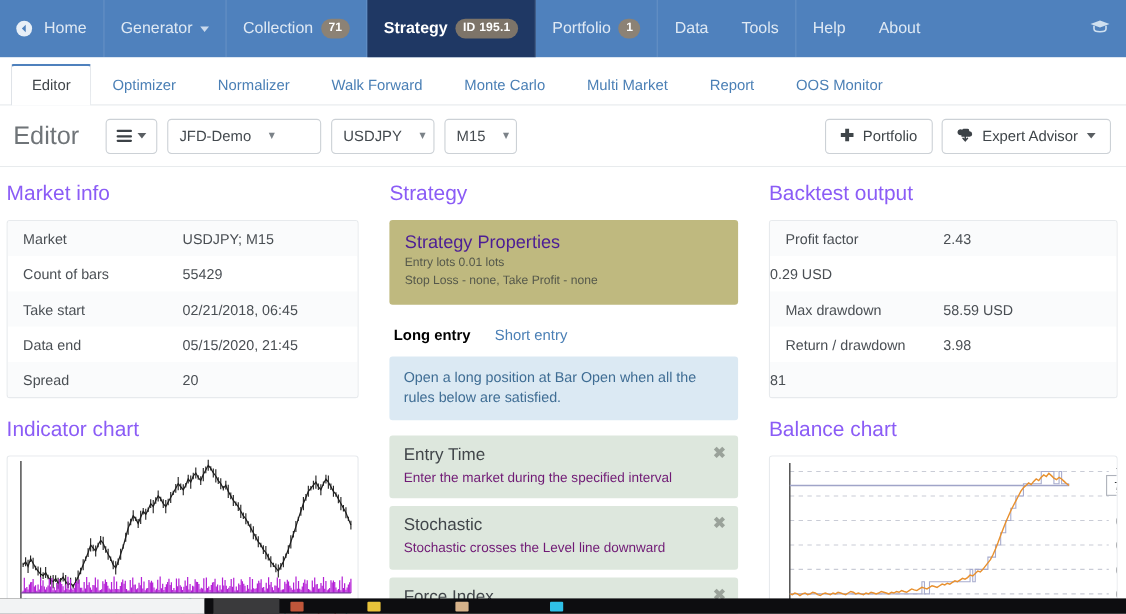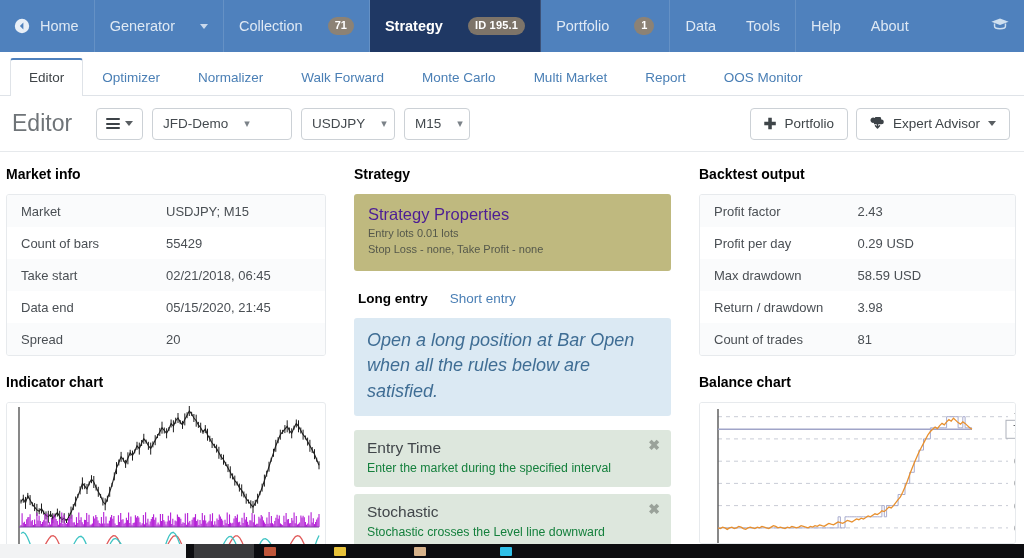"Generator" .nav-item { gap: 25px -> 7px }
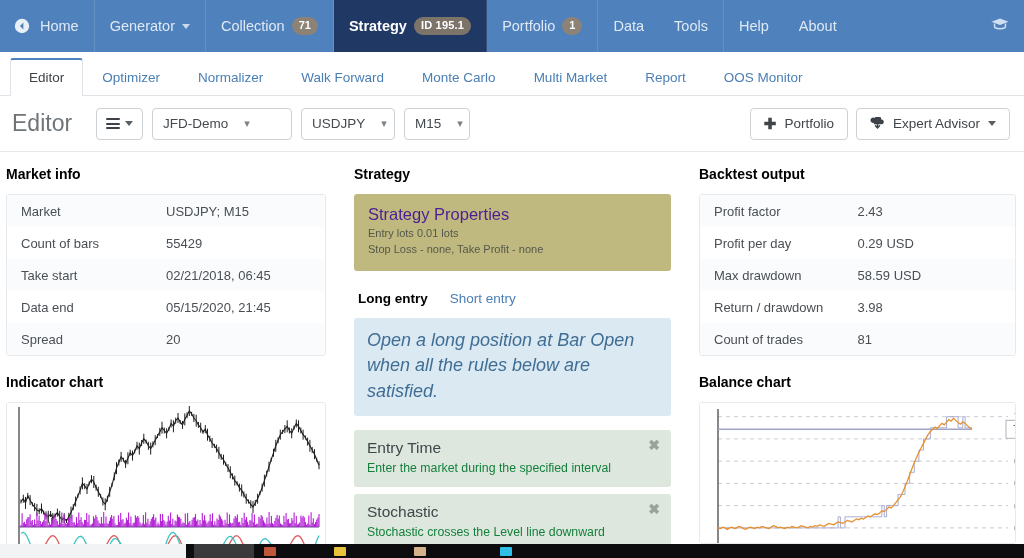"Market info" .sec-title { color: #000000 -> #8b5cf6; font-size: 14px -> 19px; font-weight: 700 -> 400 }
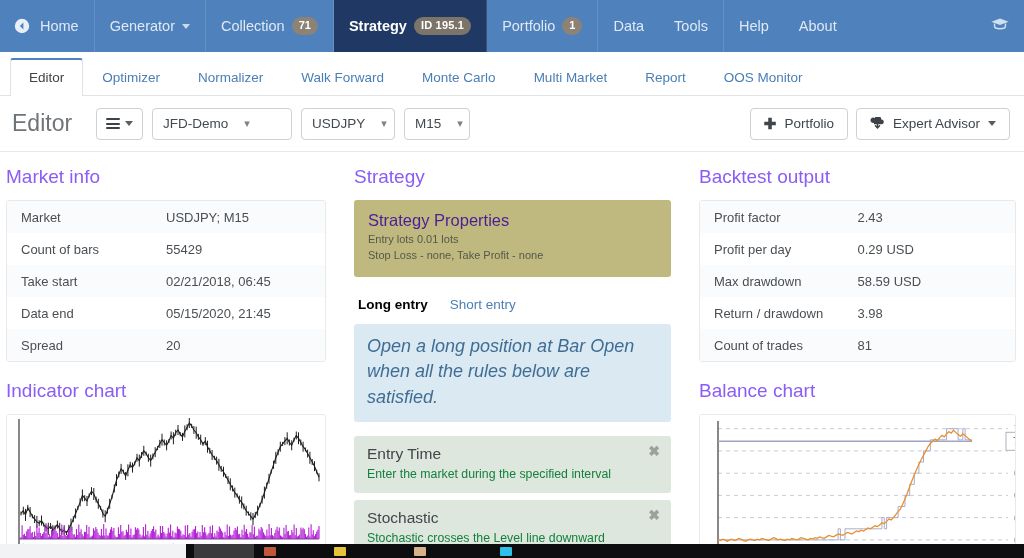"Profit per day" span.info-k { html: <span>Profit per day</span> -> none }
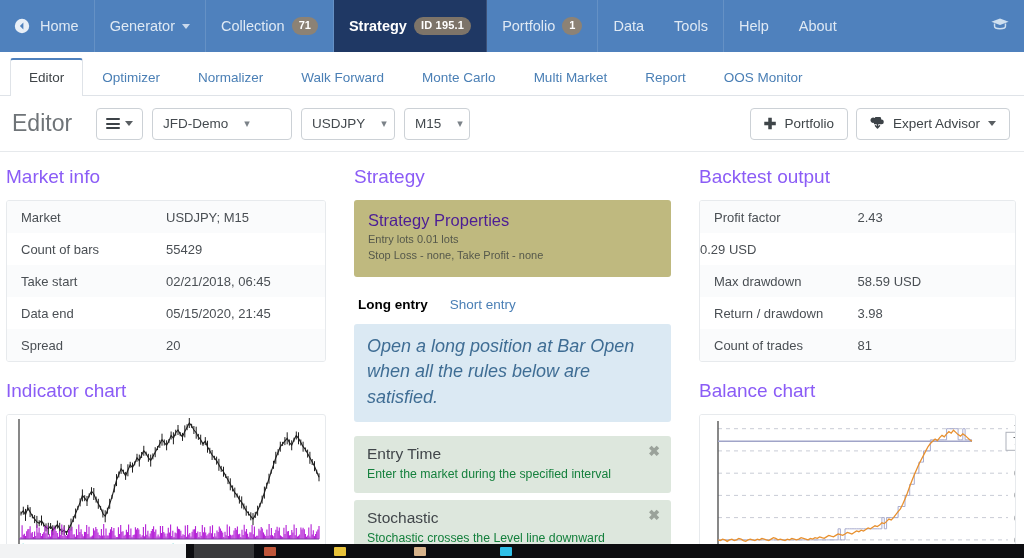"Open a long position at" .note { font-size: 18px -> 13px; font-style: italic -> none }
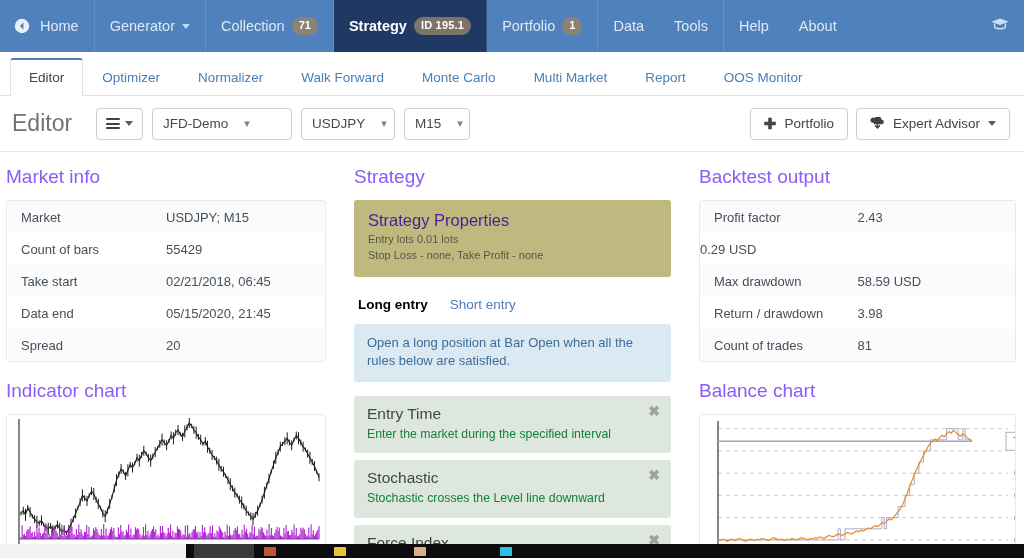"Count of trades" span.info-k { html: <span>Count of trades</span> -> none }
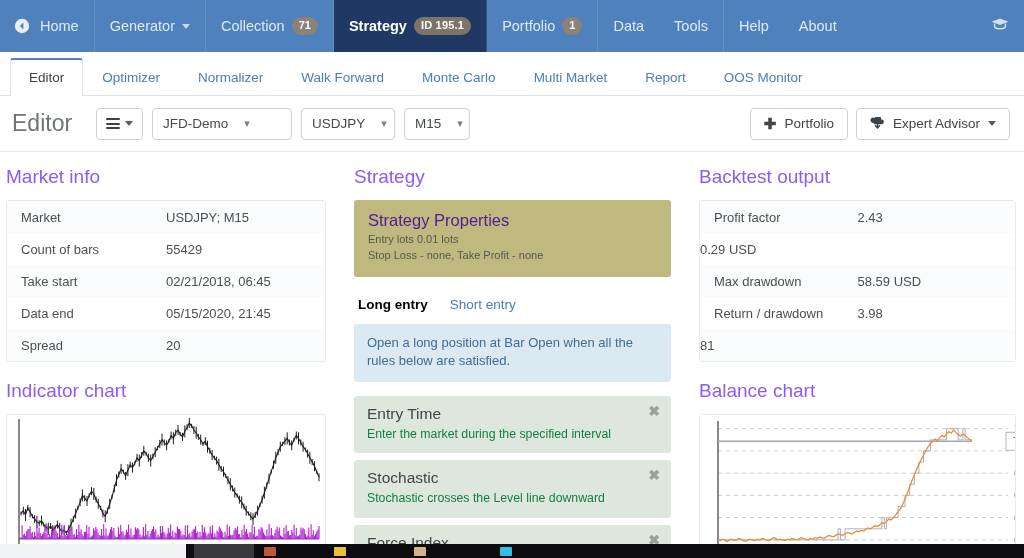"Enter the market during the" .rule-d { color: #15803d -> #701a75 }
